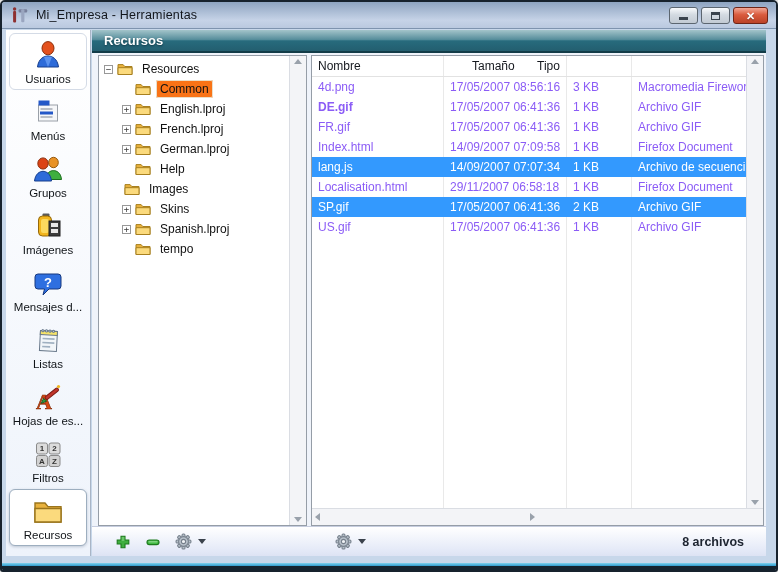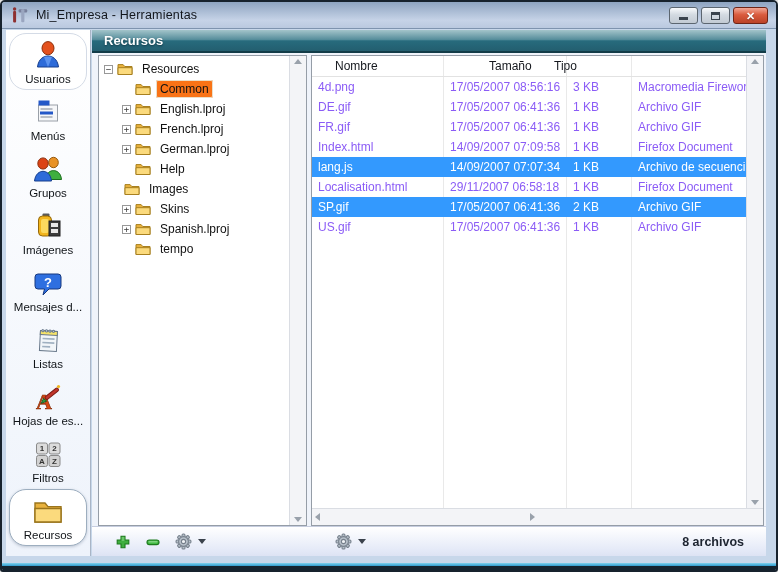"Nombre" span.gcell { margin-left: 17px -> none }
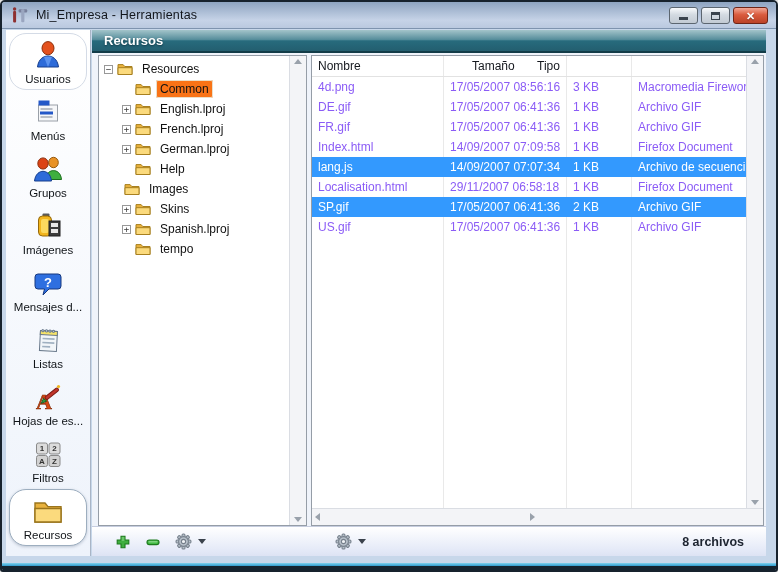"Usuarios" .side-item { border-radius: 17px -> 6px }
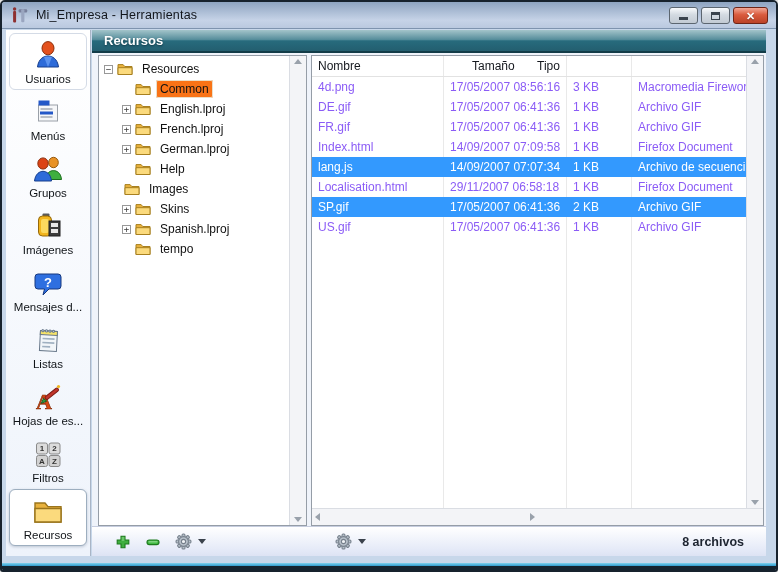"DE.gif" span.gcell { font-weight: none -> bold }
